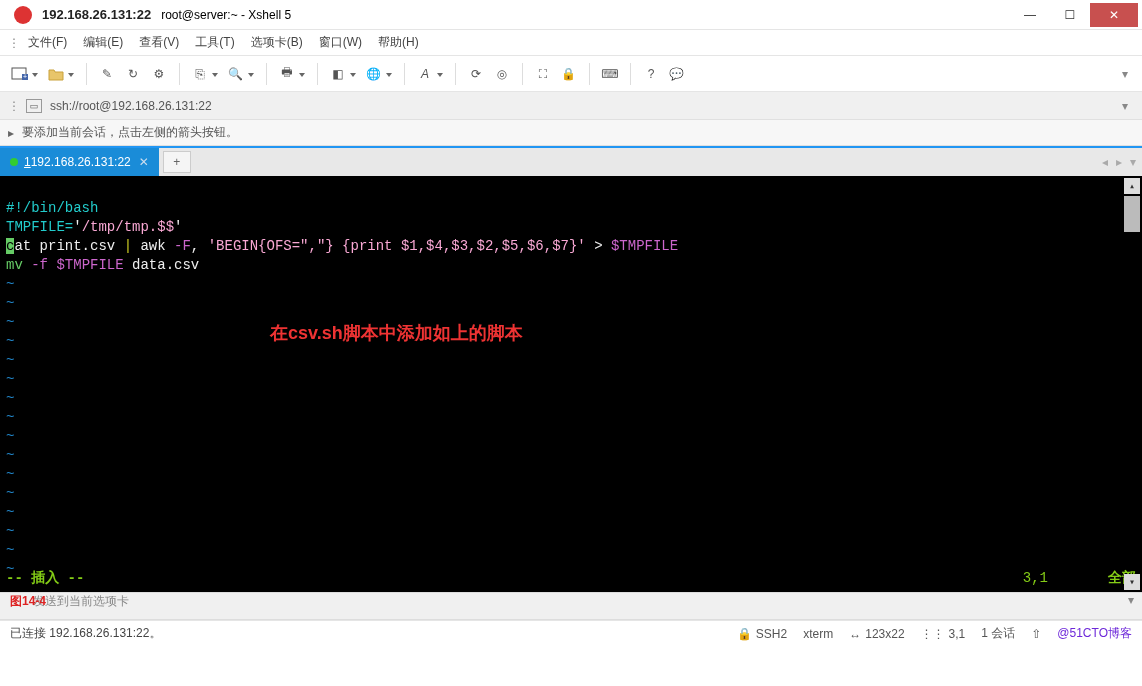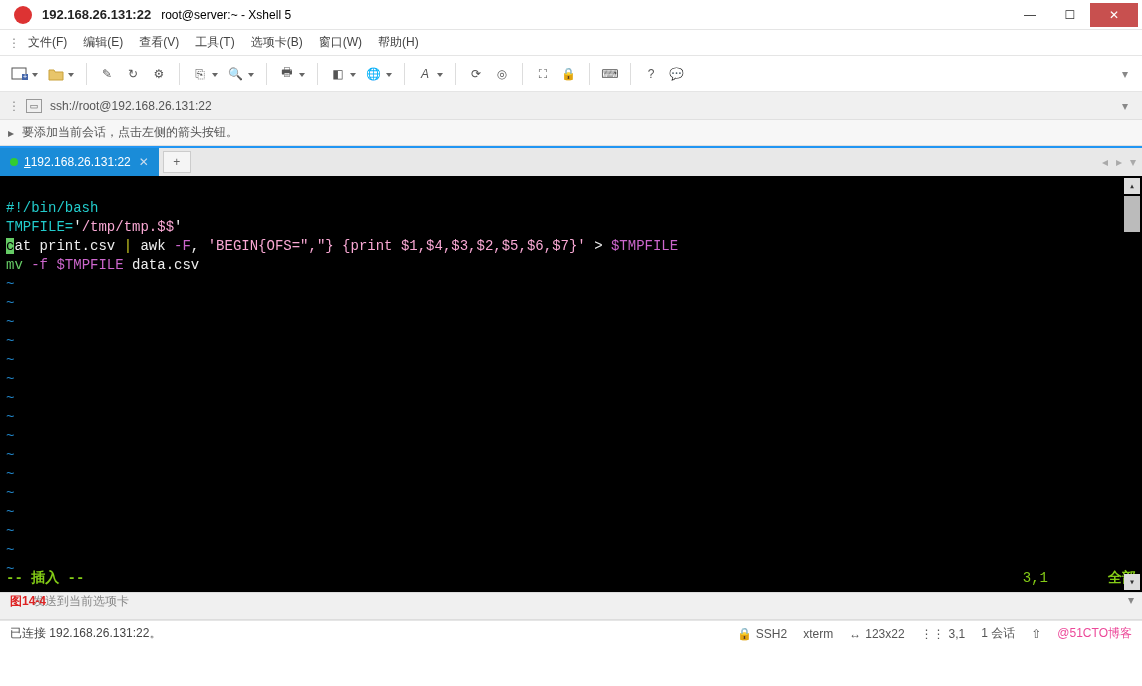"在csv.sh脚本中添加如上的脚本" div.annot { html: none -> <div>在csv.sh脚本中添加如上的脚本</div> }
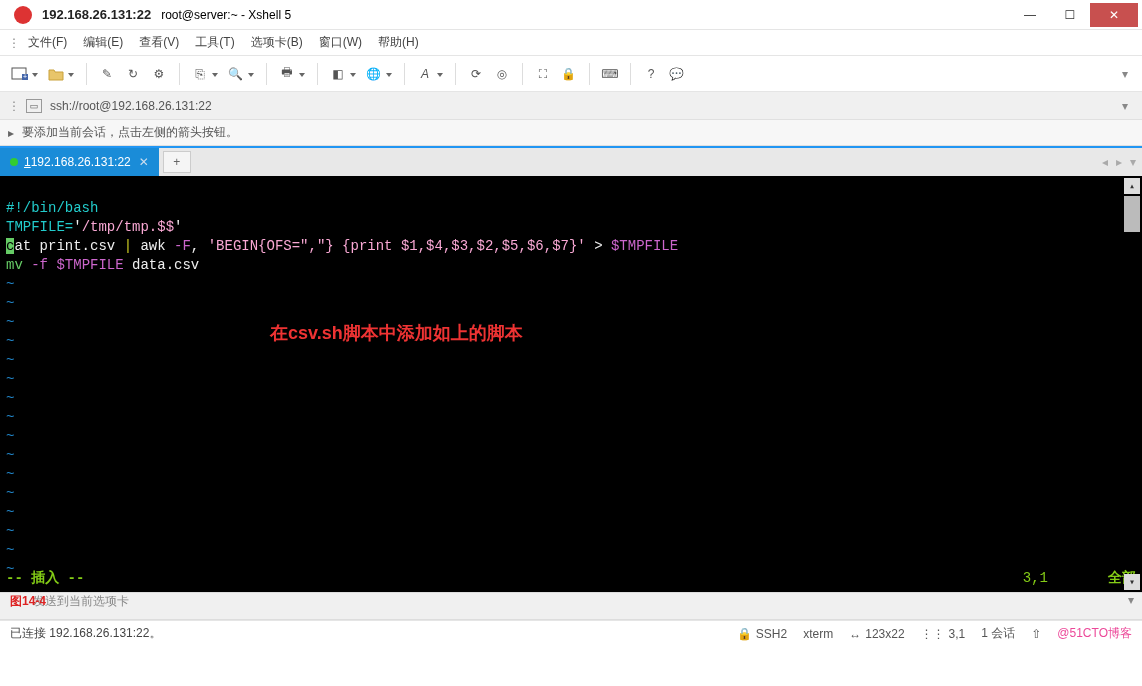"@51CTO博客" .statusbar .wm { color: #ec4899 -> #6d28d9 }
